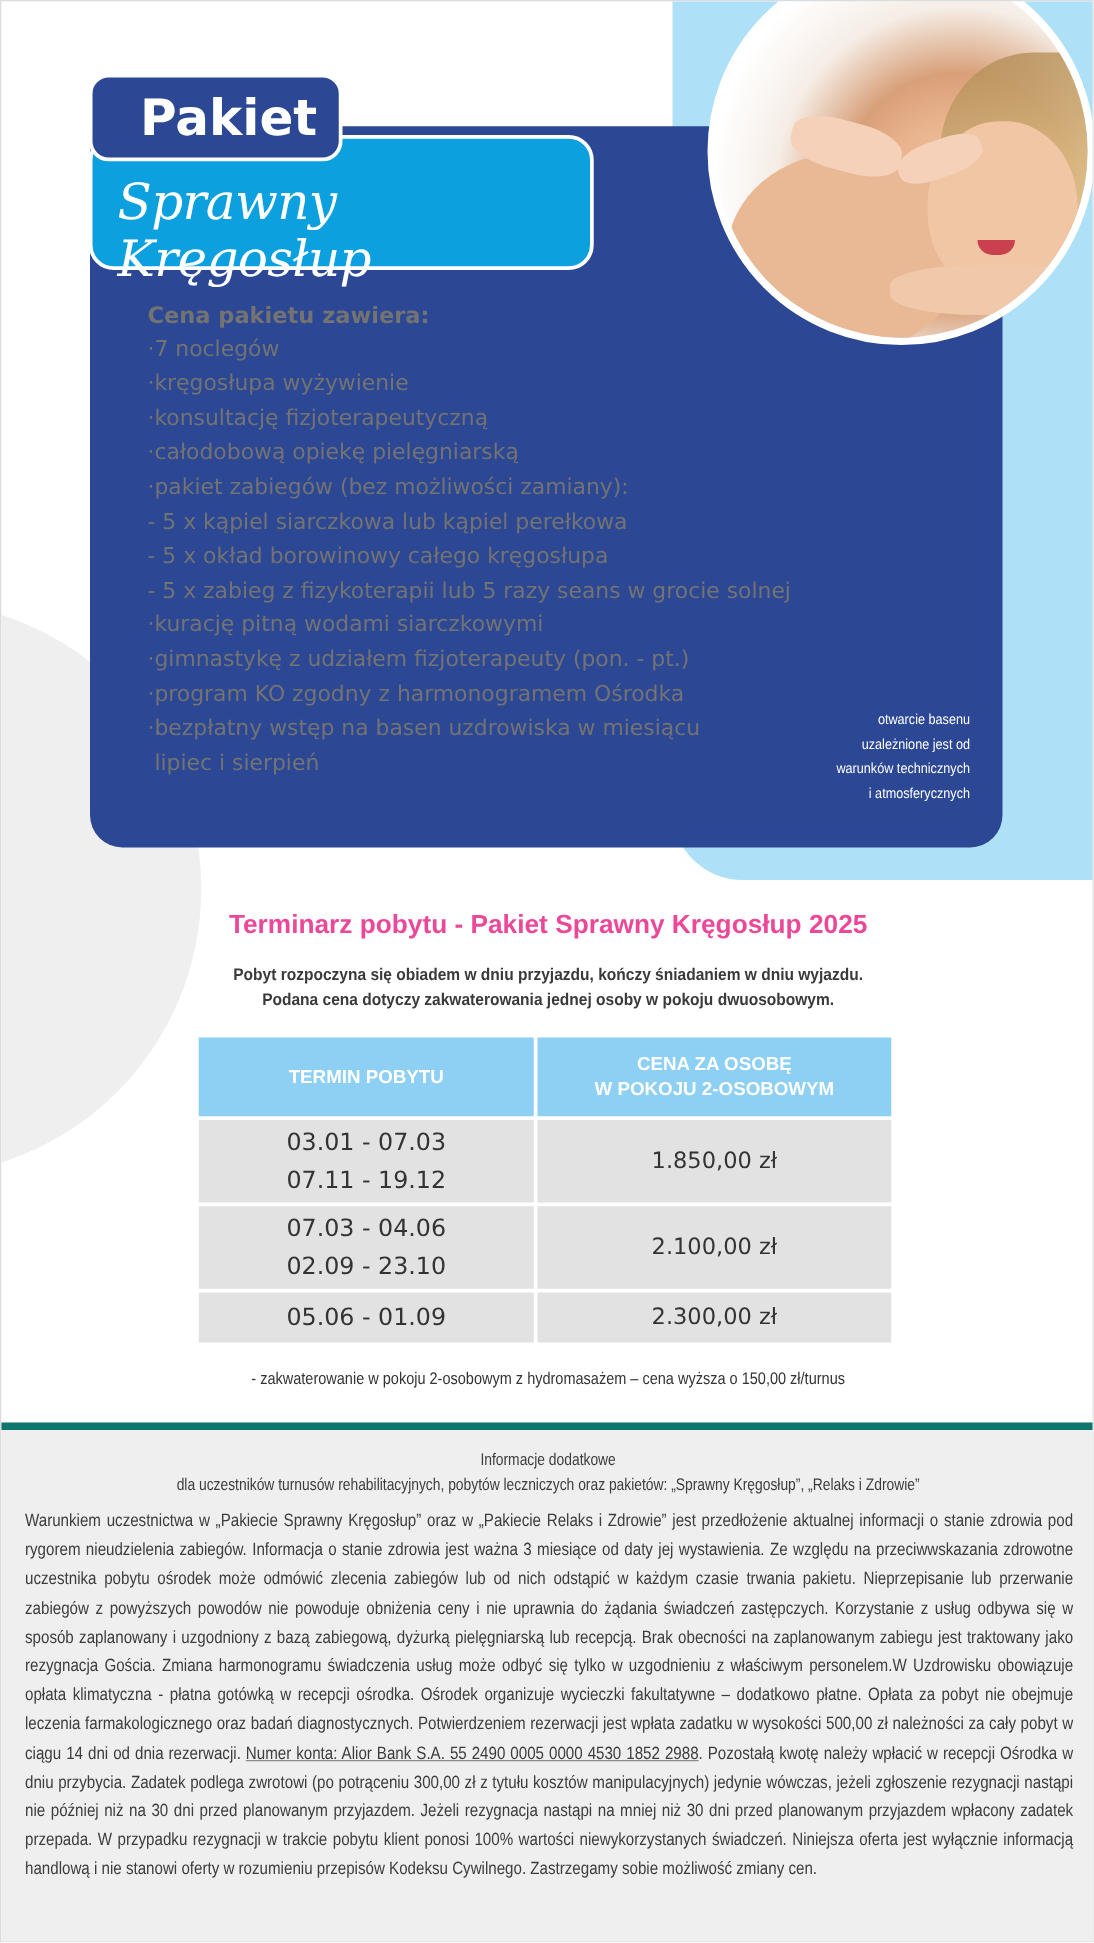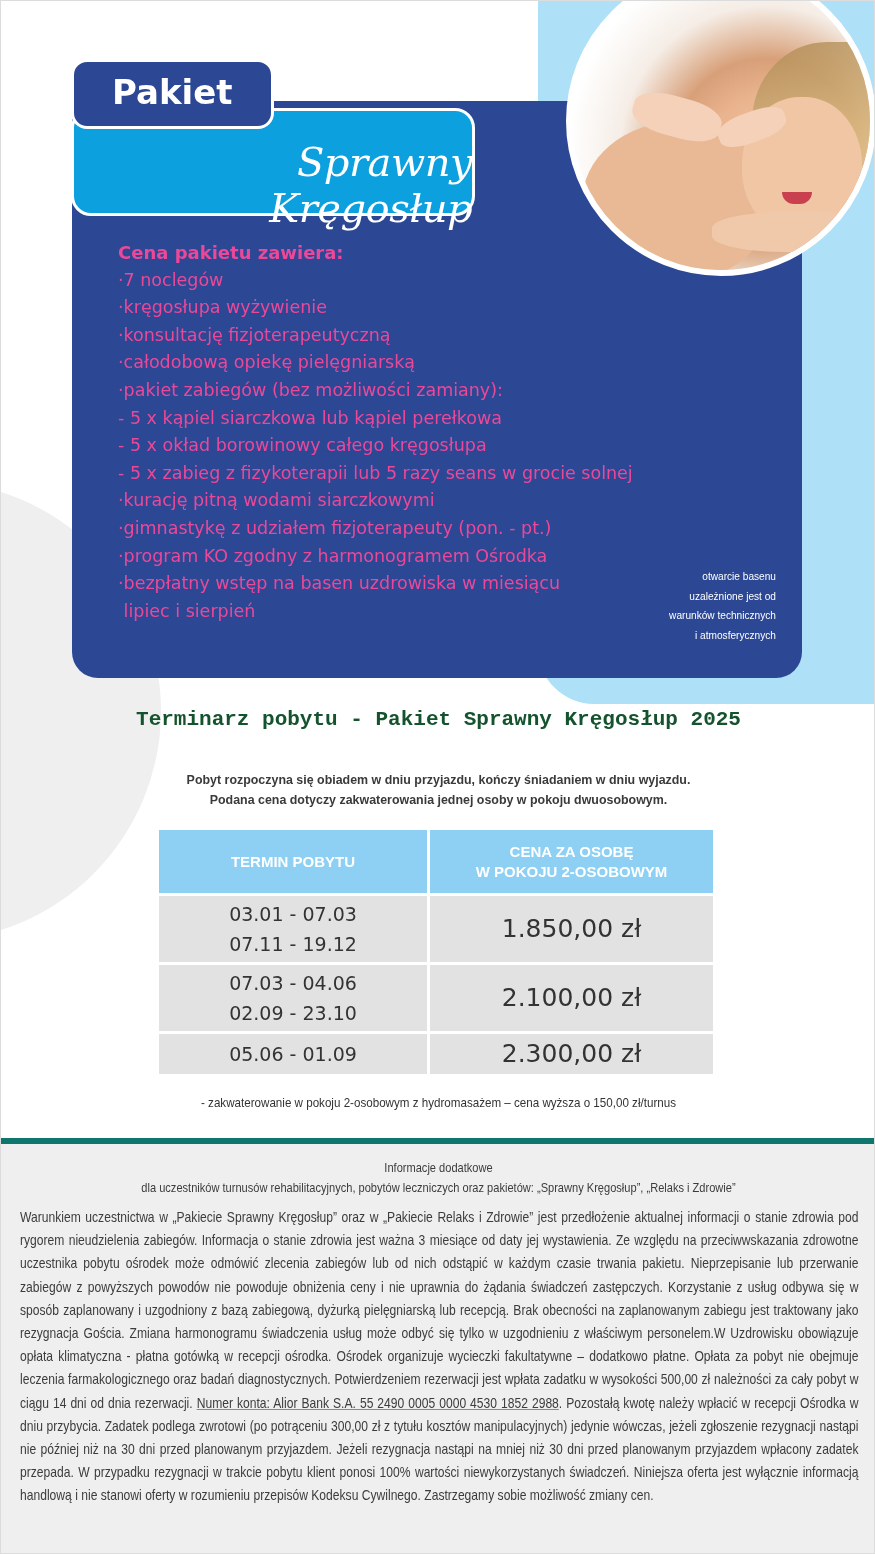"Pakiet" .pakiet-tab span { font-size: 34px -> 40px }
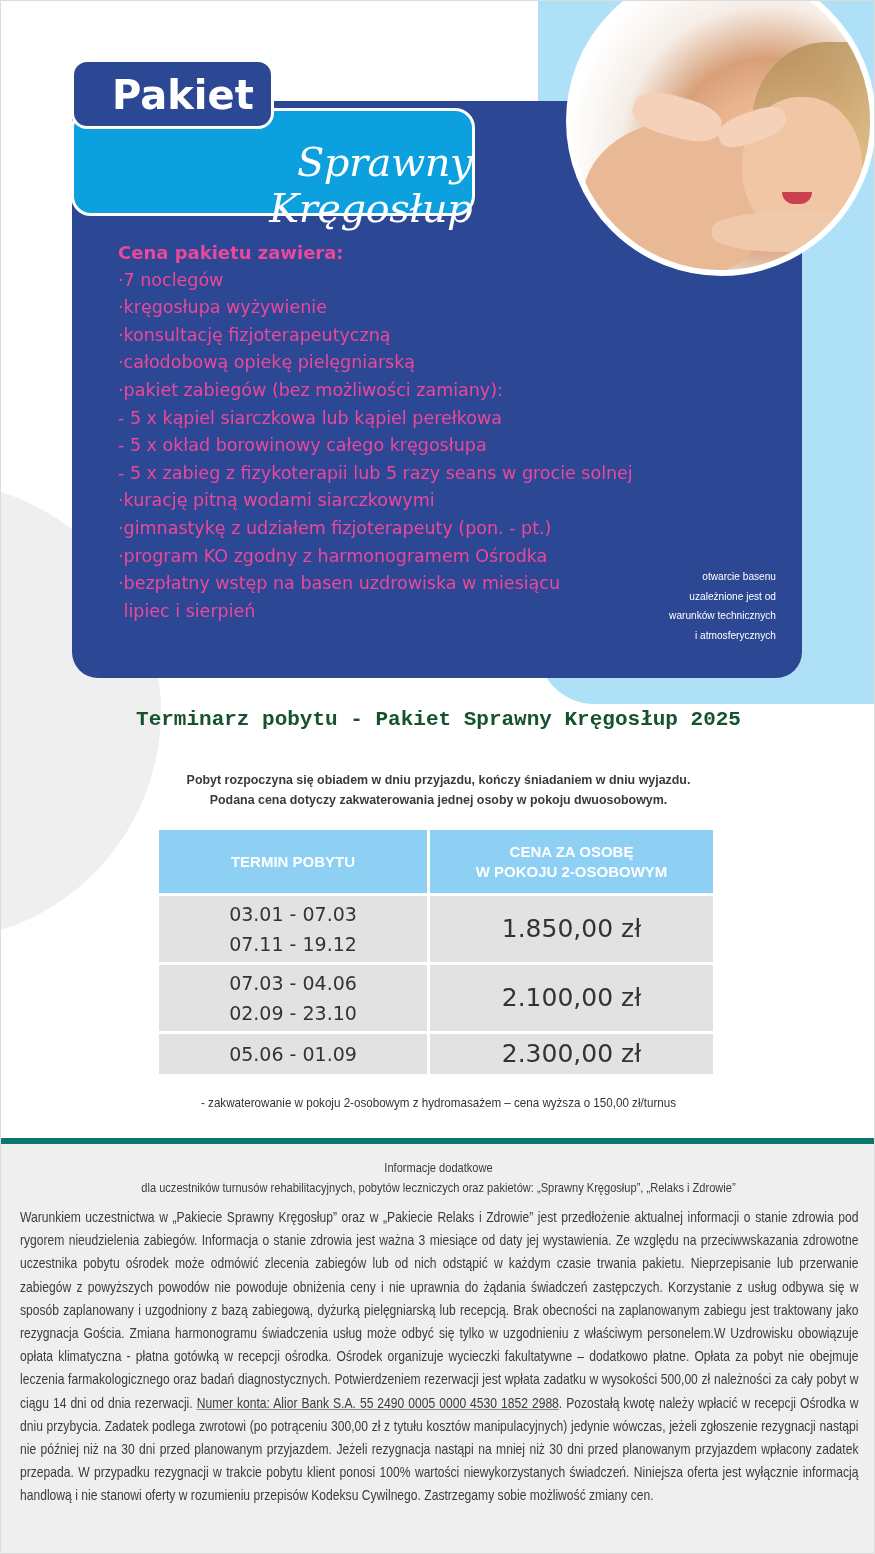"Sprawny Kręgosłup" .name-box span { text-align: right -> none }
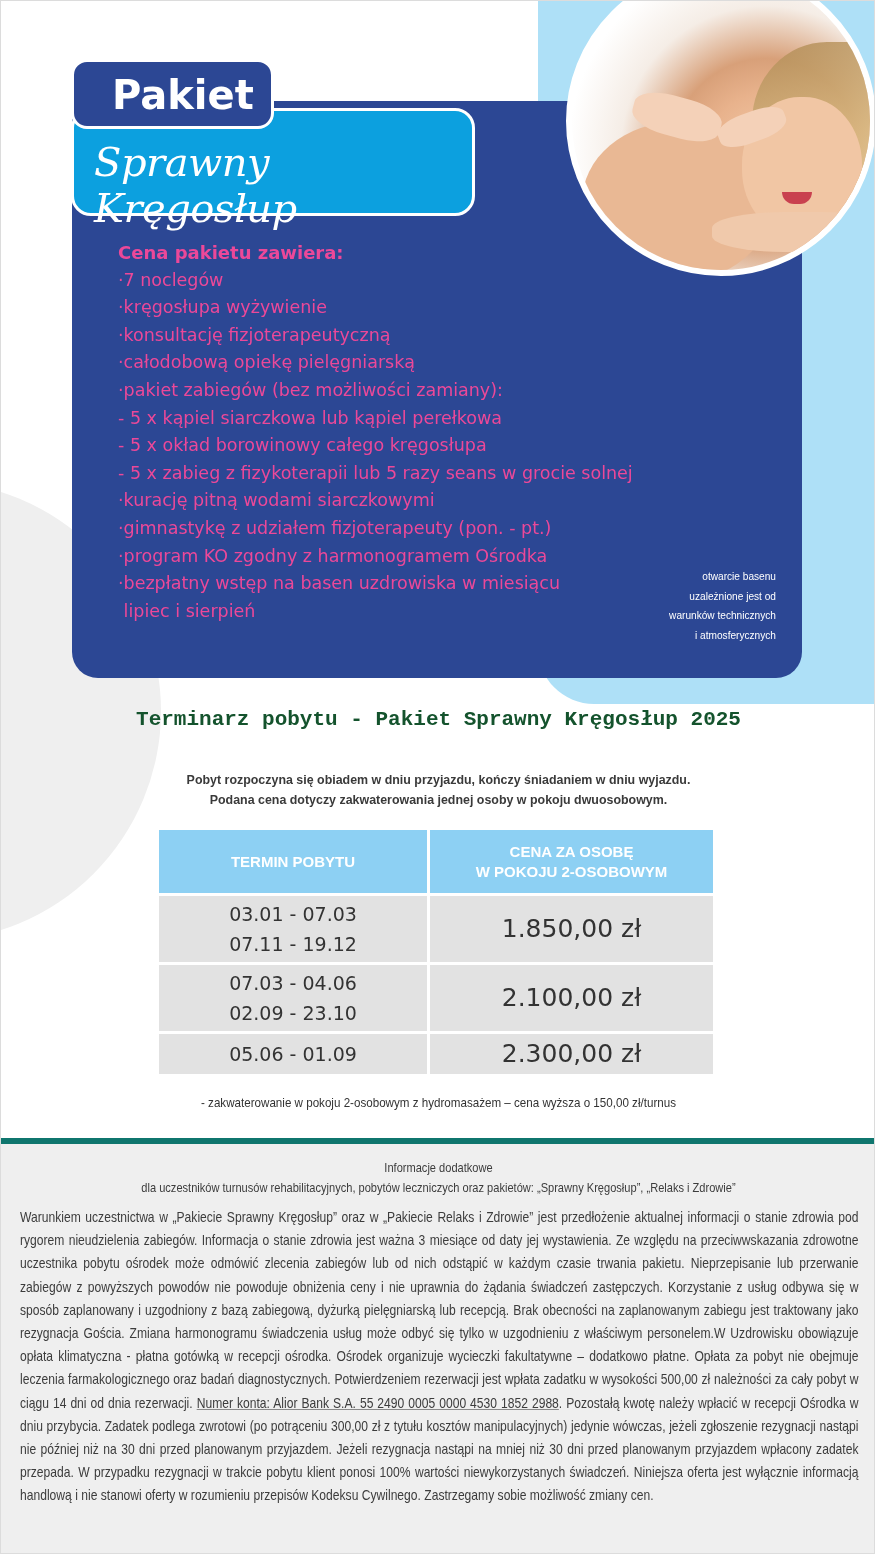"Cena pakietu zawiera:" .includes { color: #ec4899 -> #737373 }
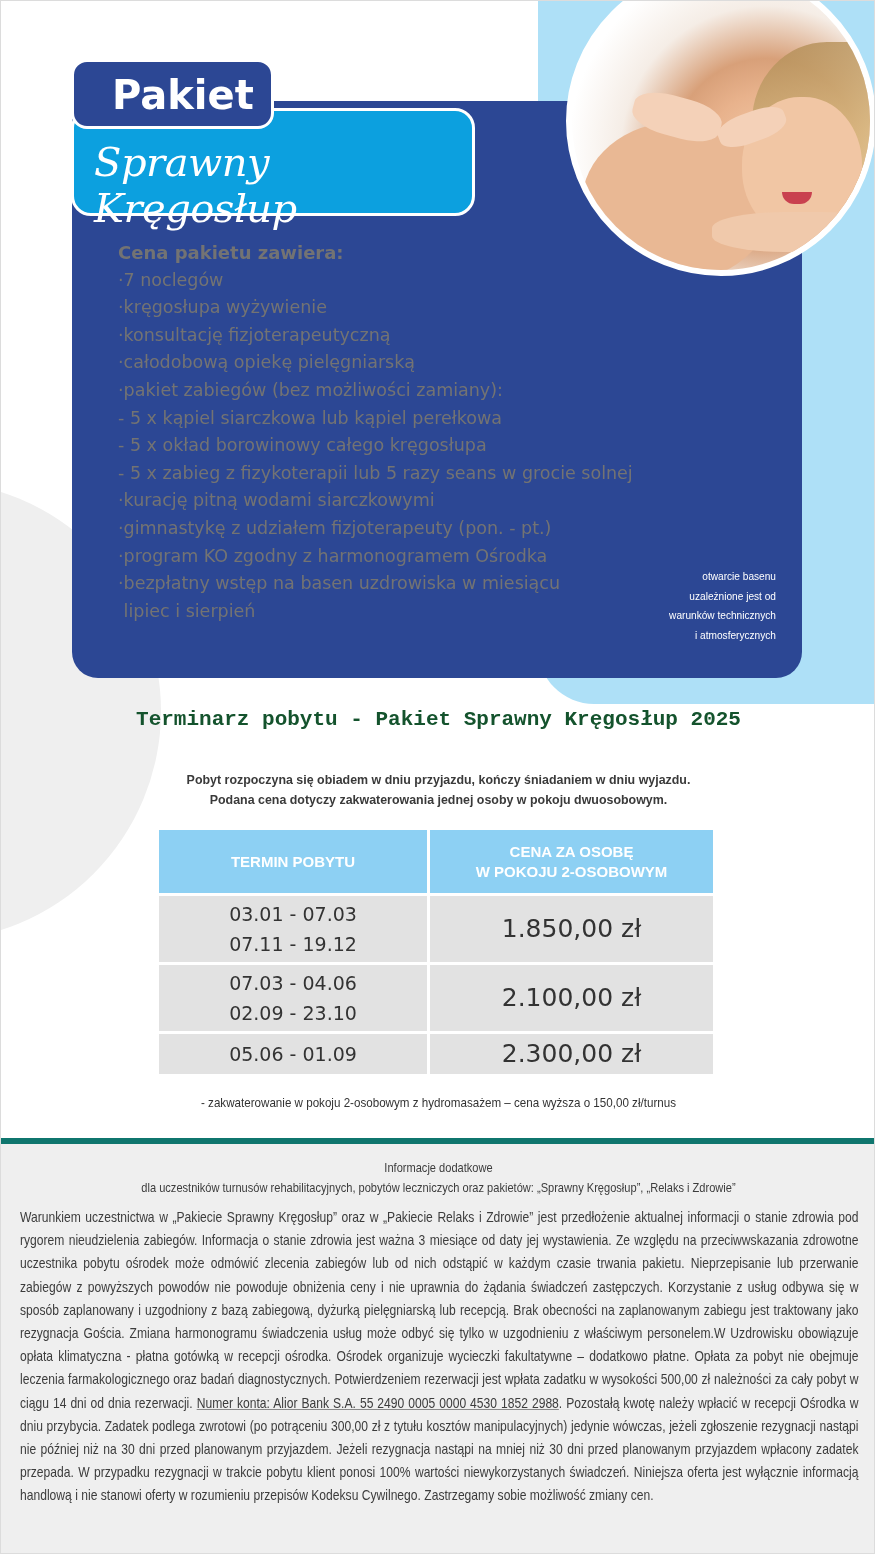"Terminarz pobytu - Pakiet Sprawny" .sched-title { color: #14532d -> #ec4899; font-family: Liberation Mono, monospace -> Liberation Sans, sans-serif; top: 707px -> 727px }
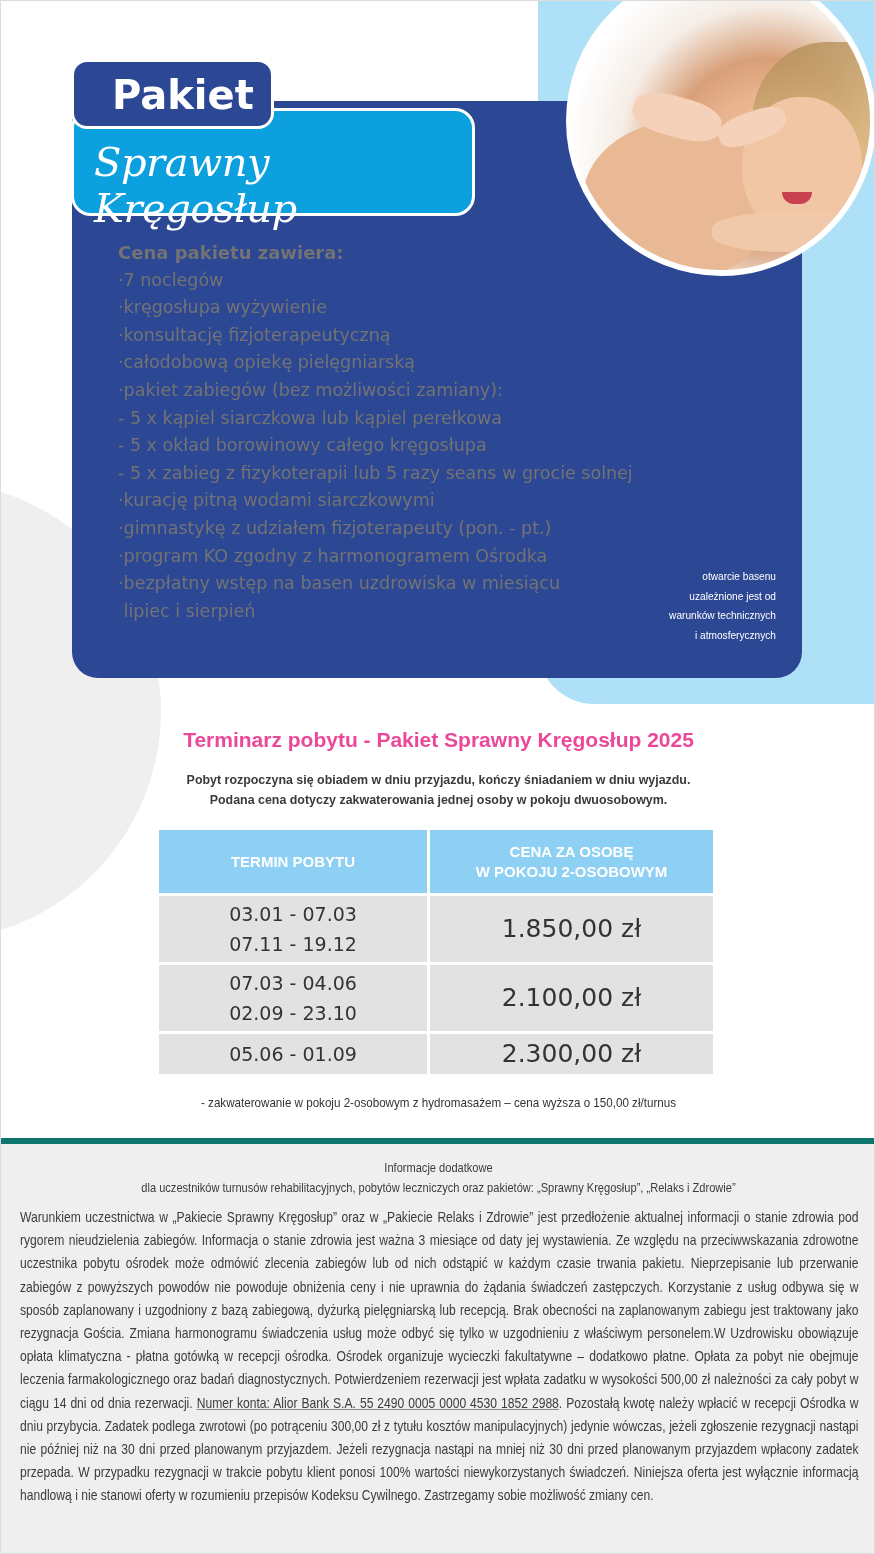"1.850,00 zł" .price-table td.p { font-size: 25px -> 18px }
